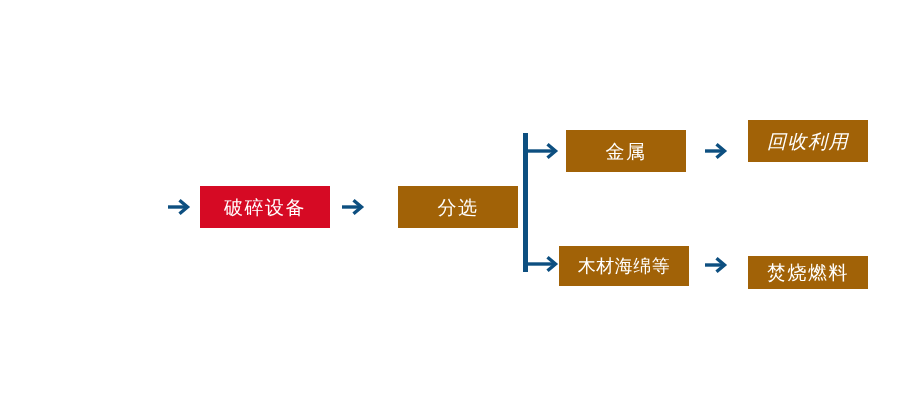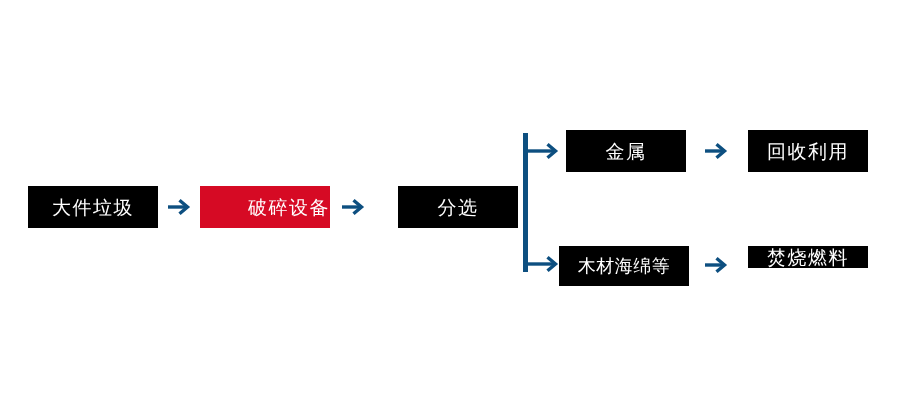"金属" .node-blue { background: #000000 -> #a16207 }
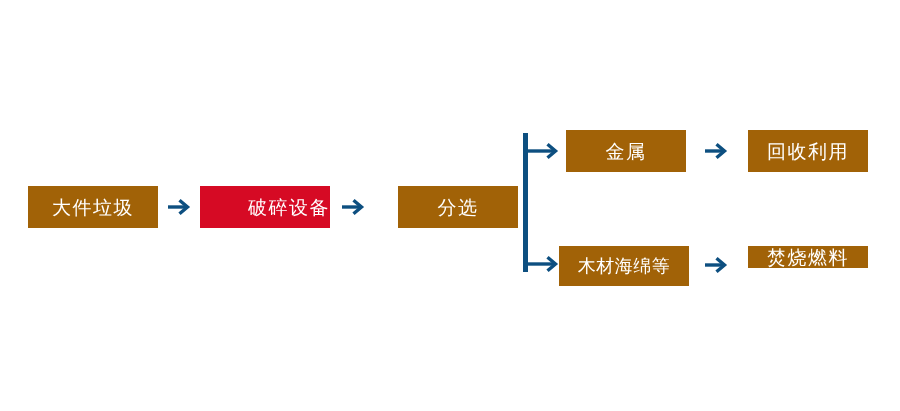"回收利用" div.node { font-style: none -> italic; top: 130px -> 120px }
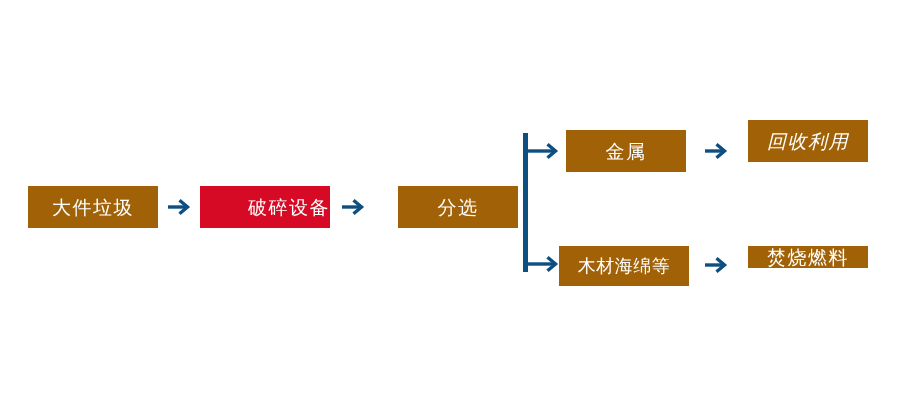"大件垃圾" div.node { html: <div> <span>大件垃圾</span> </div> -> none }
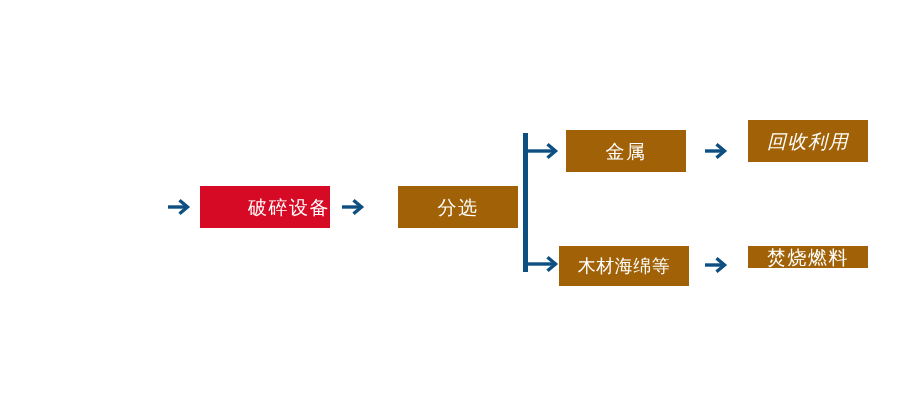"破碎设备" .node-red { justify-content: flex-end -> none }
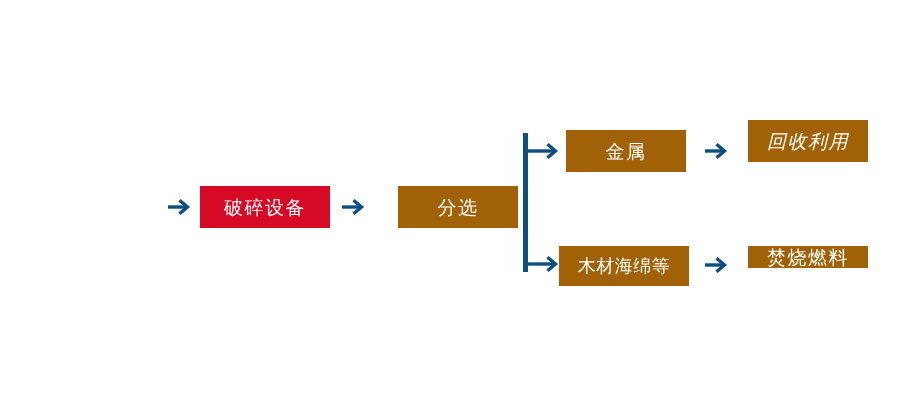"焚烧燃料" div.node { height: 22px -> 33px; top: 246px -> 256px }
